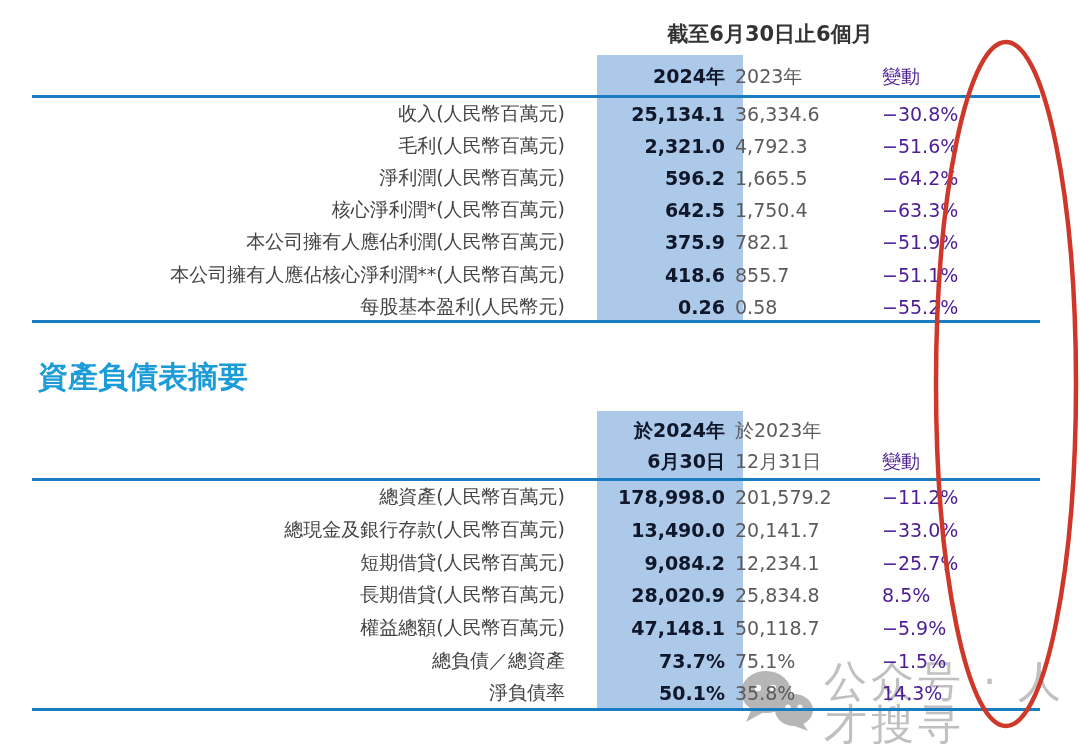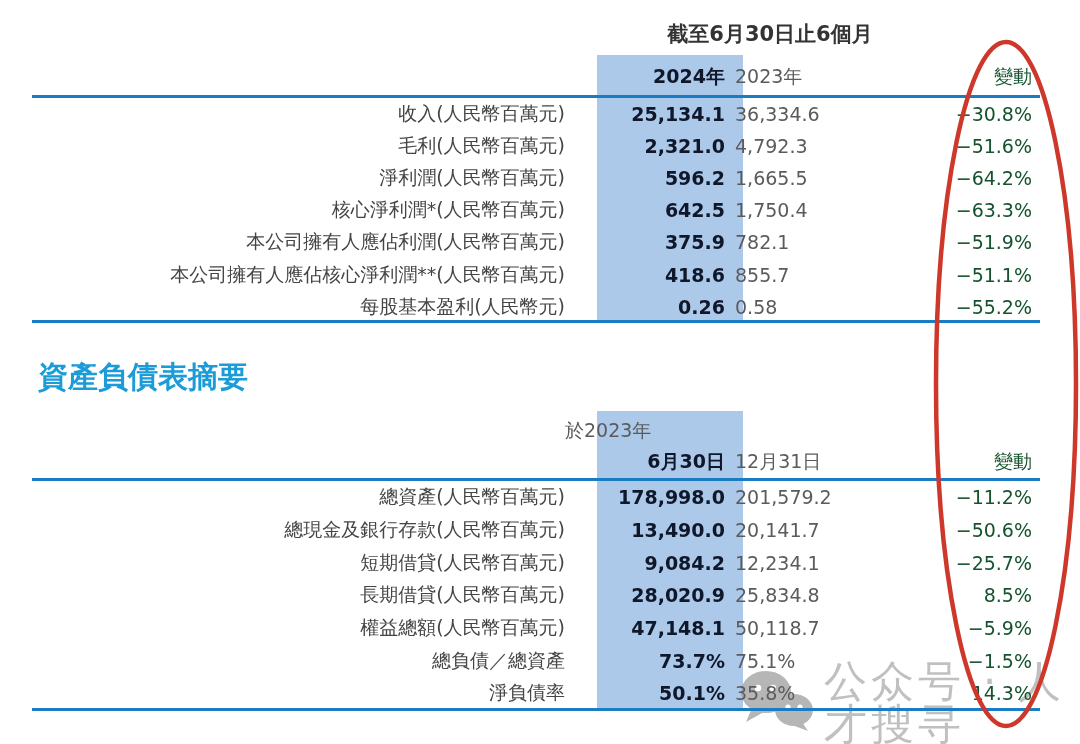"變動" .cell.c3 { color: #14532d -> #4c1d95; text-align: right -> left }
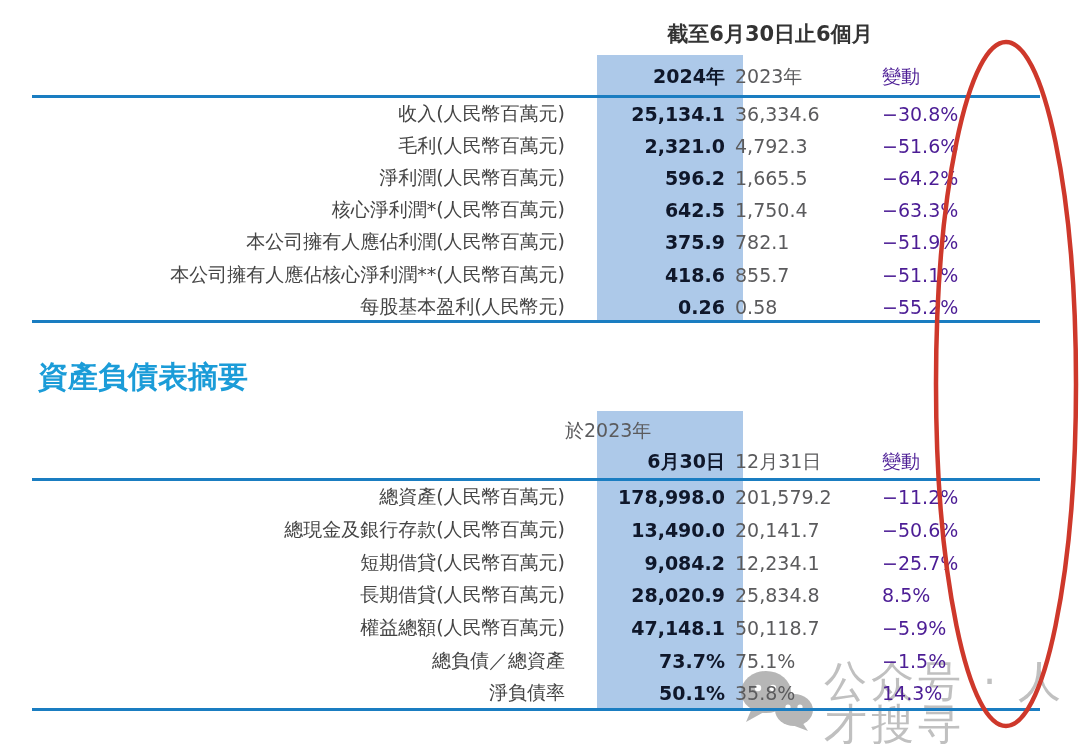"於2024年" div.cell { html: none -> <div>於2024年</div> }
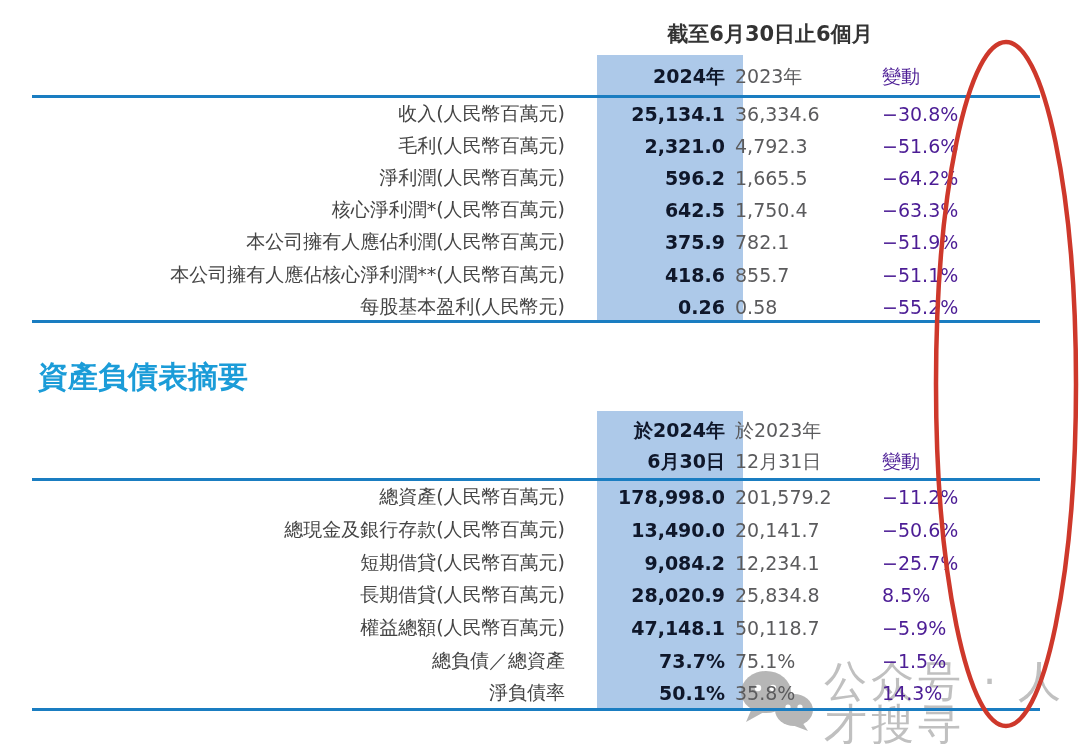"−50.6%" div.cell { text: 50.6% -> 33.0% }
